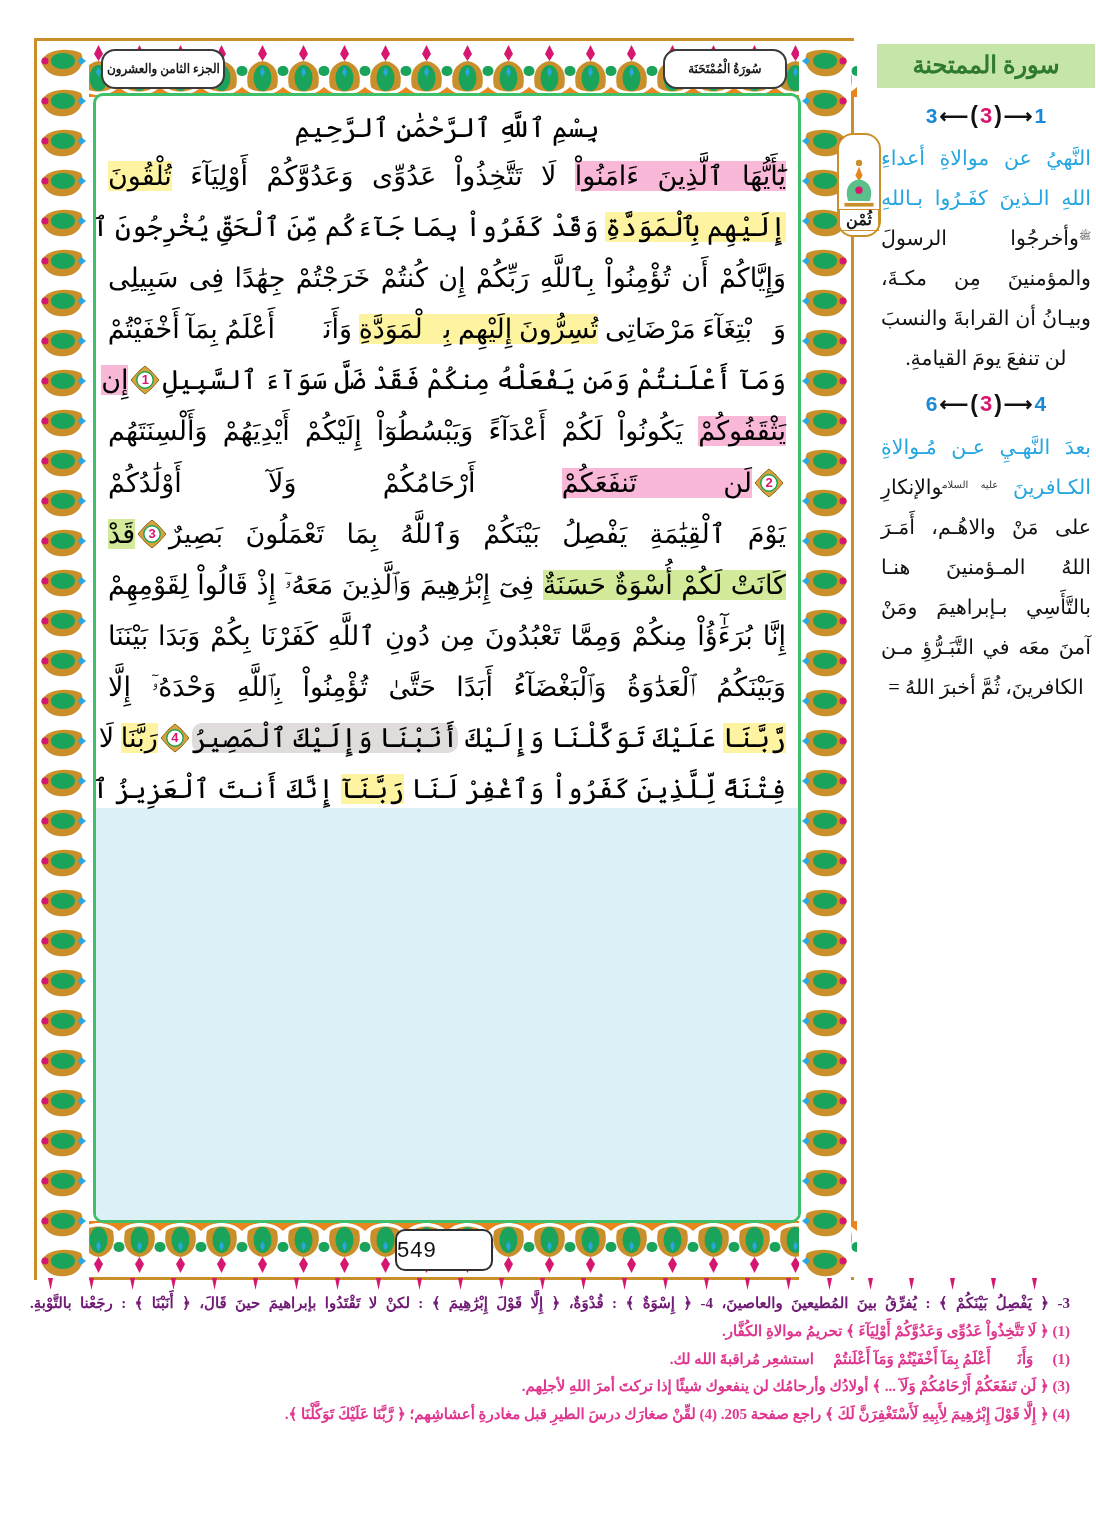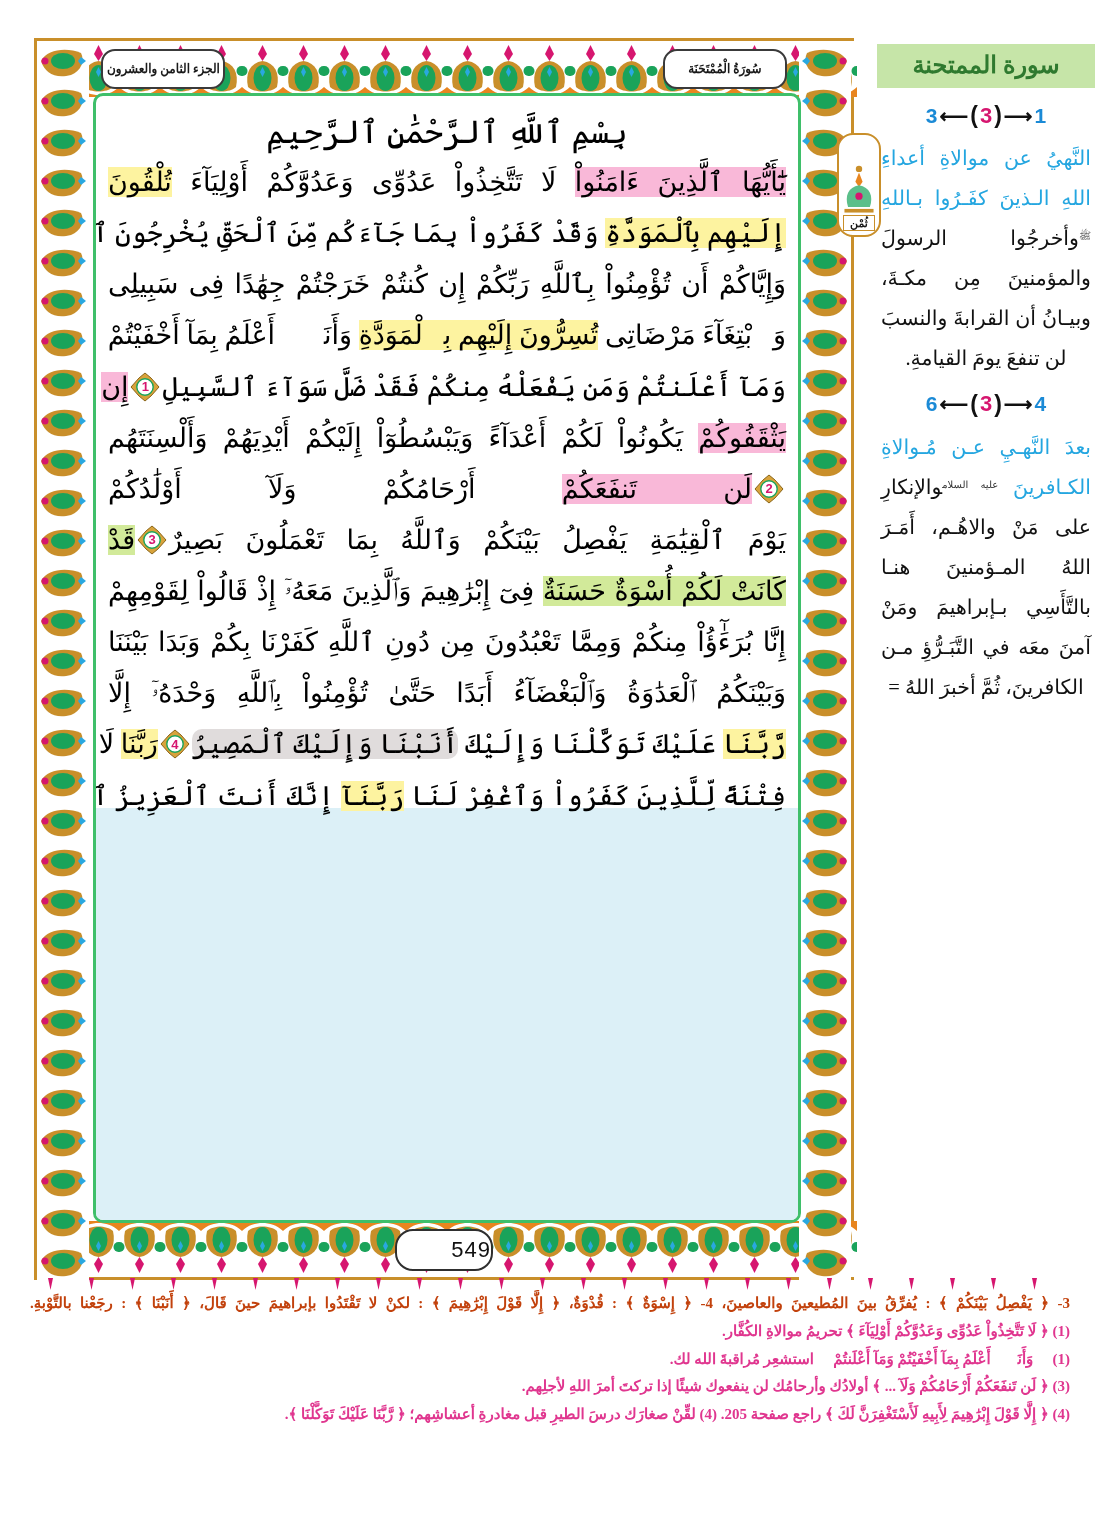"بِسْمِ ٱللَّهِ ٱلرَّحْمَٰنِ ٱلرَّحِيمِ" .bismillah { font-size: 32px -> 27px }
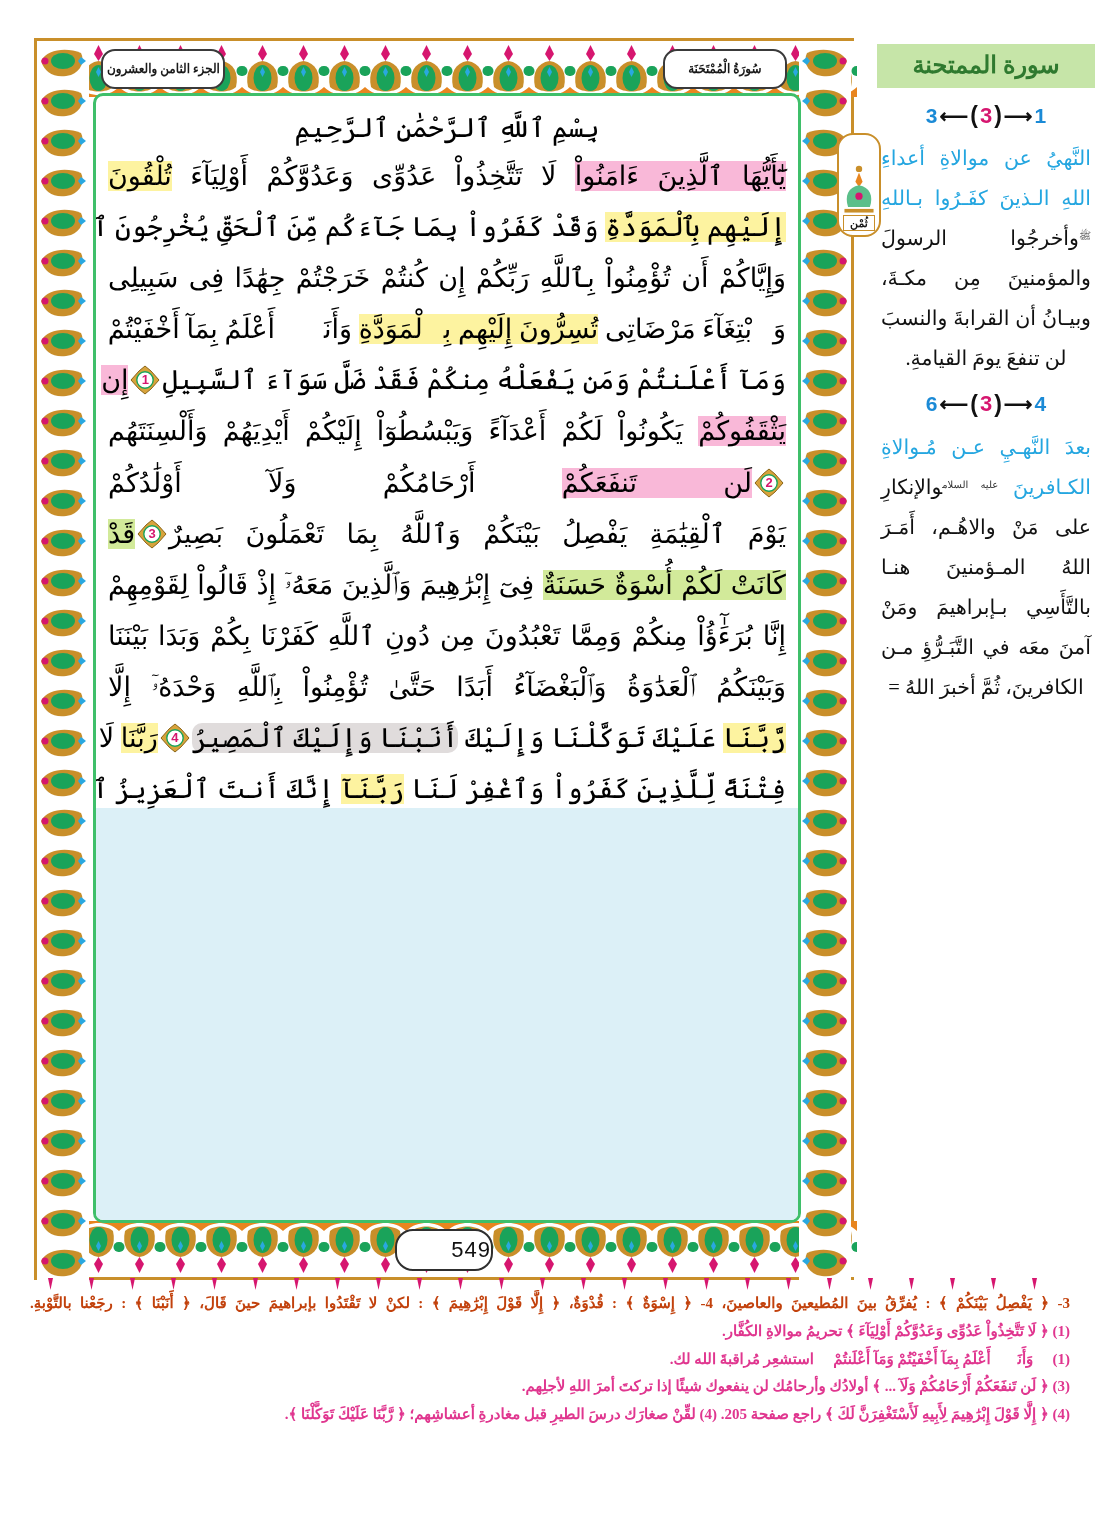"ثُمْن" .hizb .lbl { font-size: 11px -> 16px }
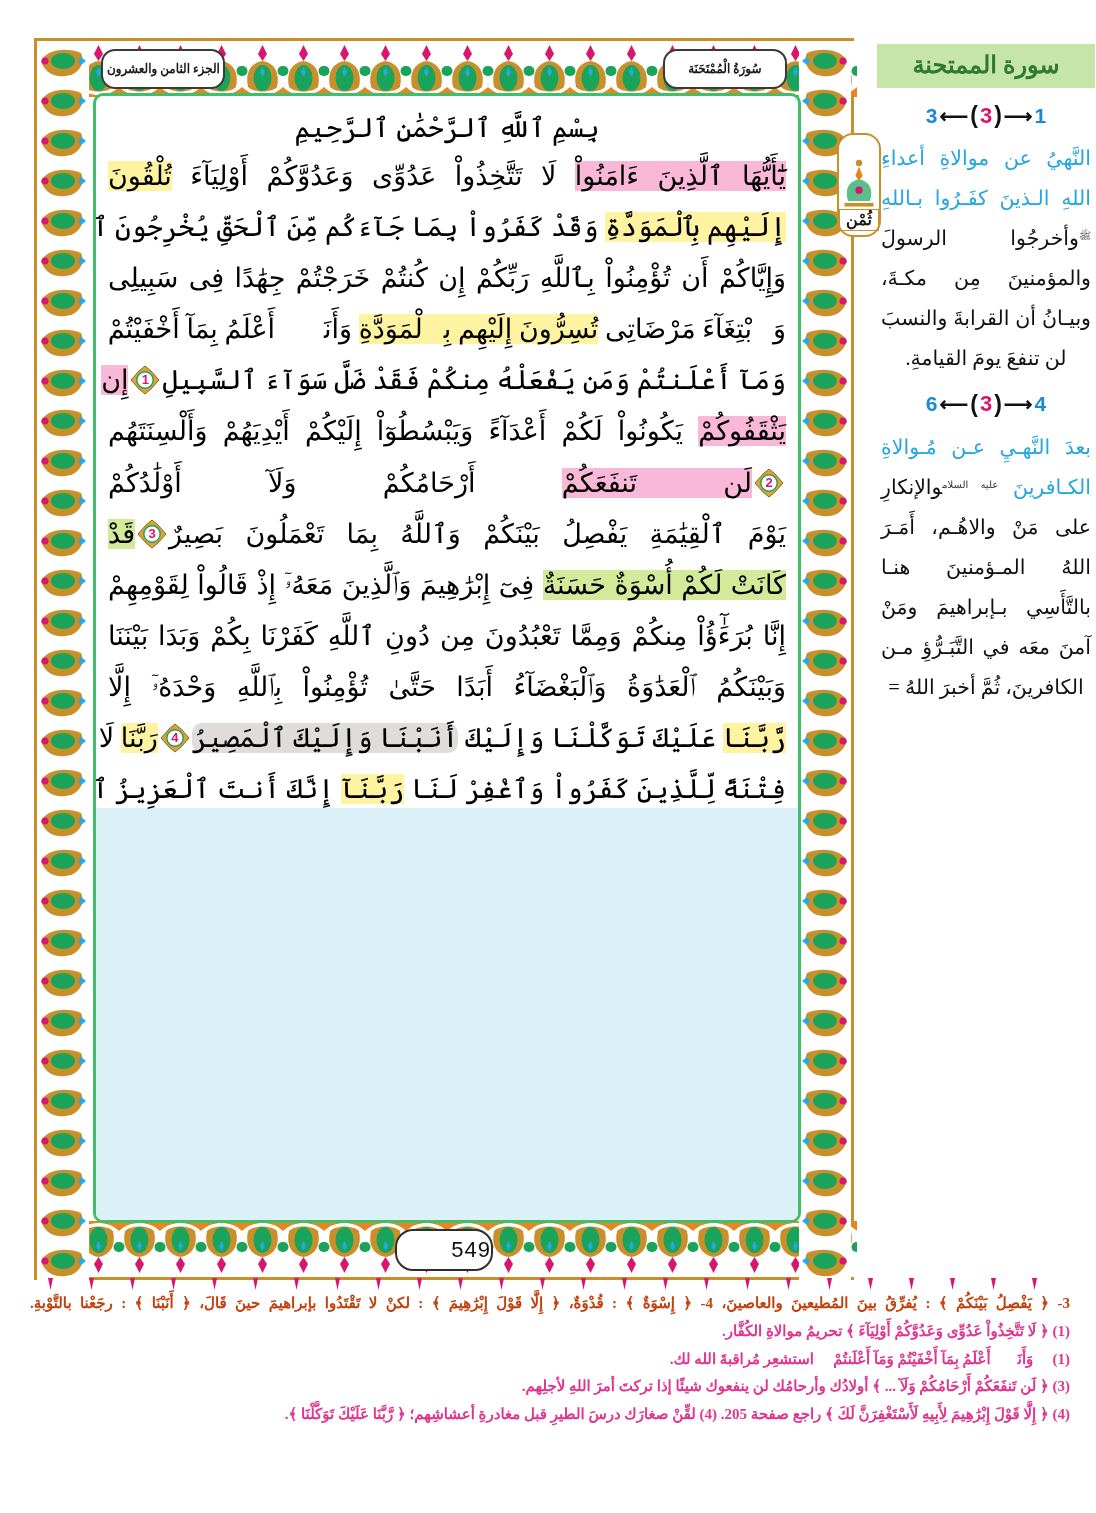"549" .page-num { border-radius: 18px -> 10px; justify-content: flex-start -> flex-end }
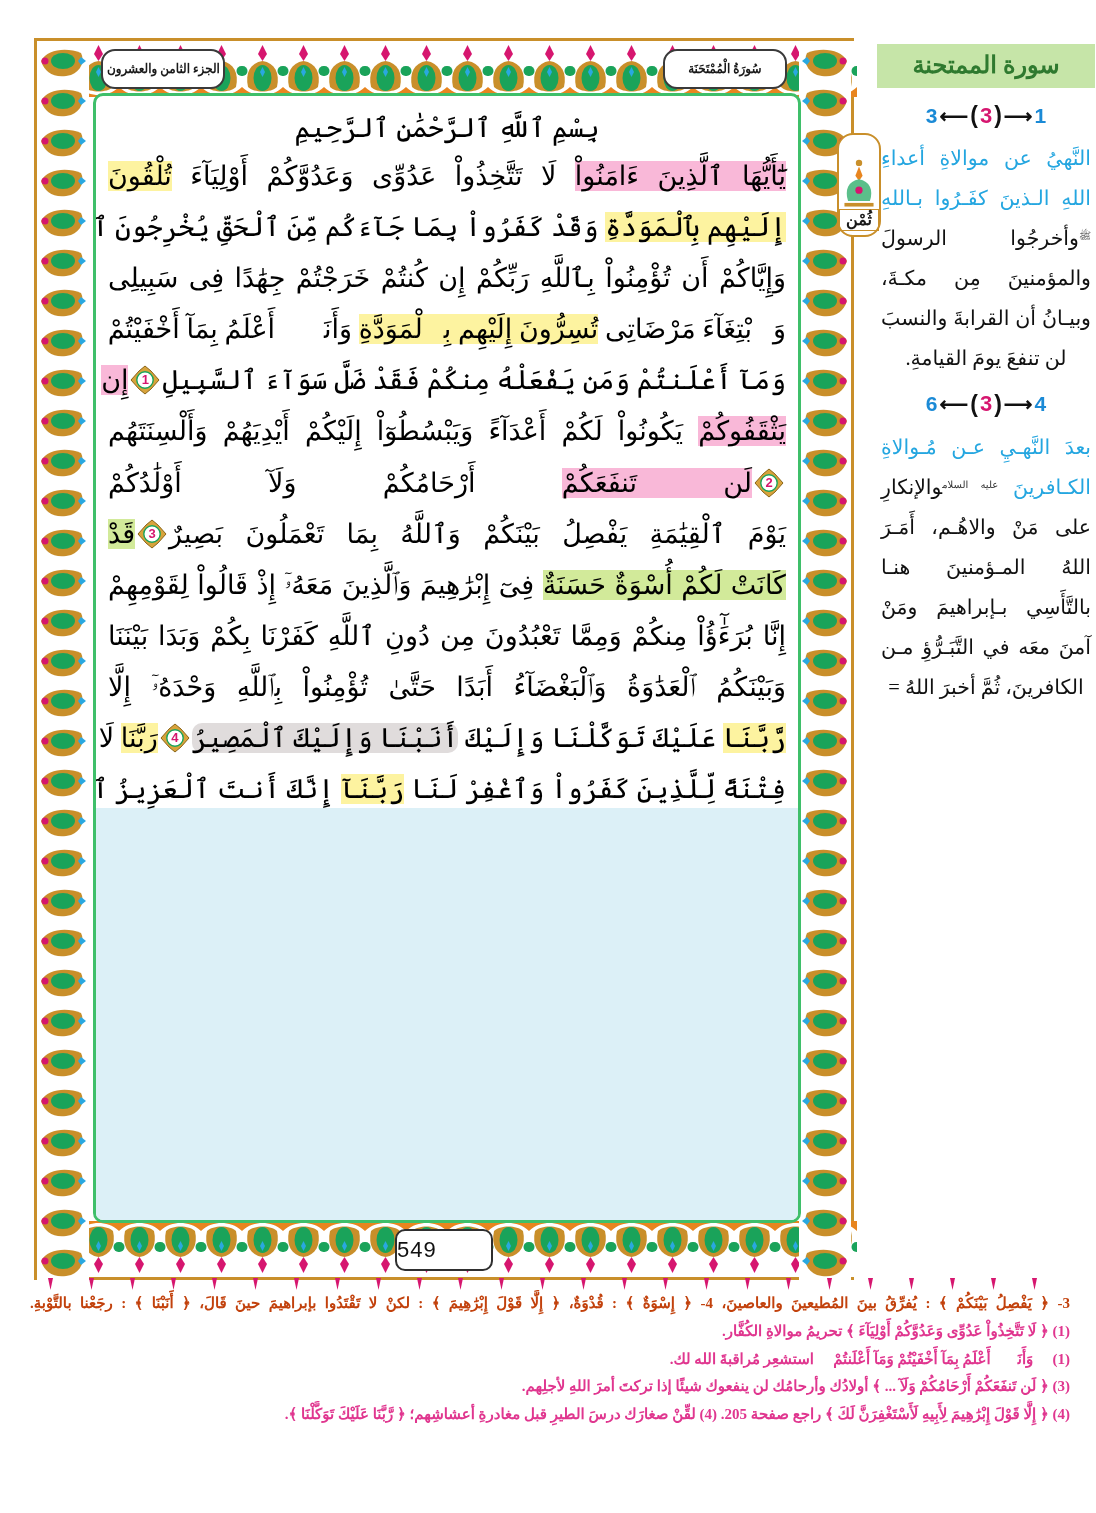"3- ﴿ يَفْصِلُ بَيْنَكُمْ ﴾" .fn-blue { color: #c2410c -> #701a75 }
